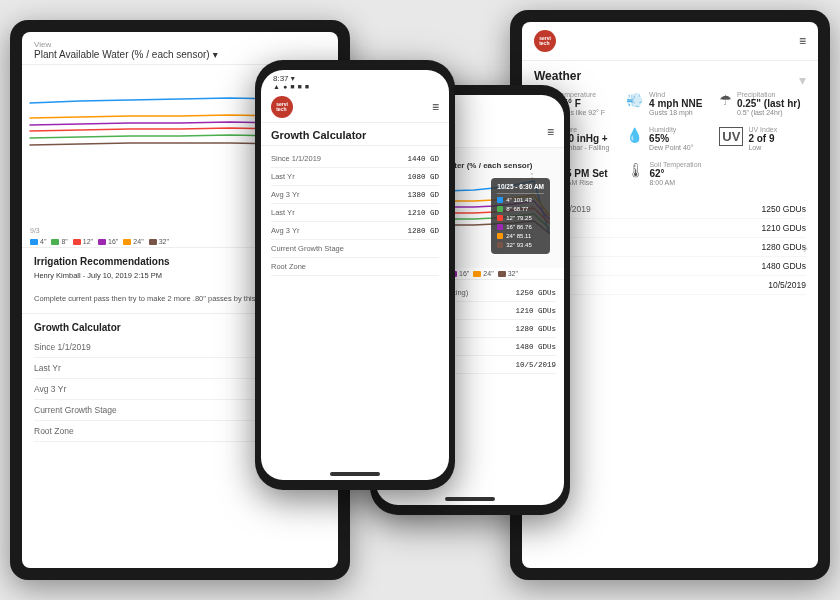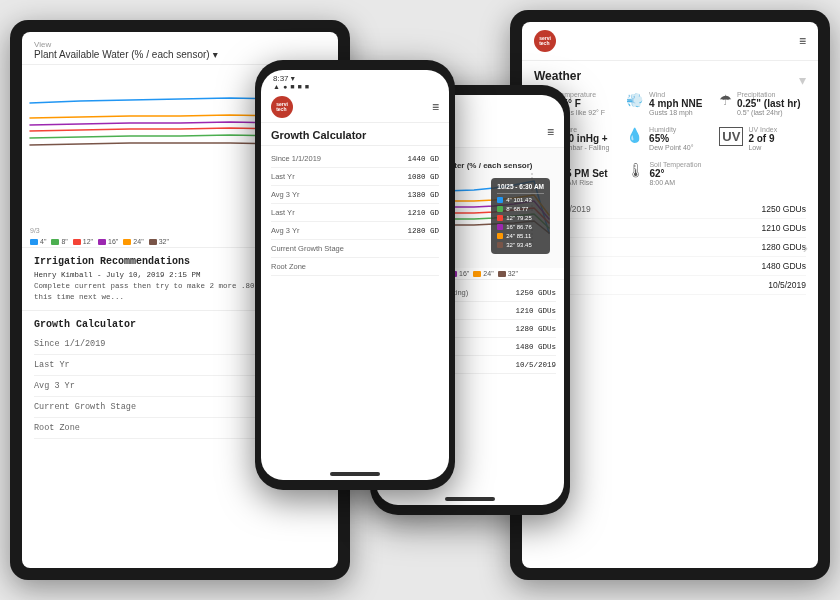"Irrigation Recommendations" .tl-section { font-family: Liberation Mono, monospace -> none }
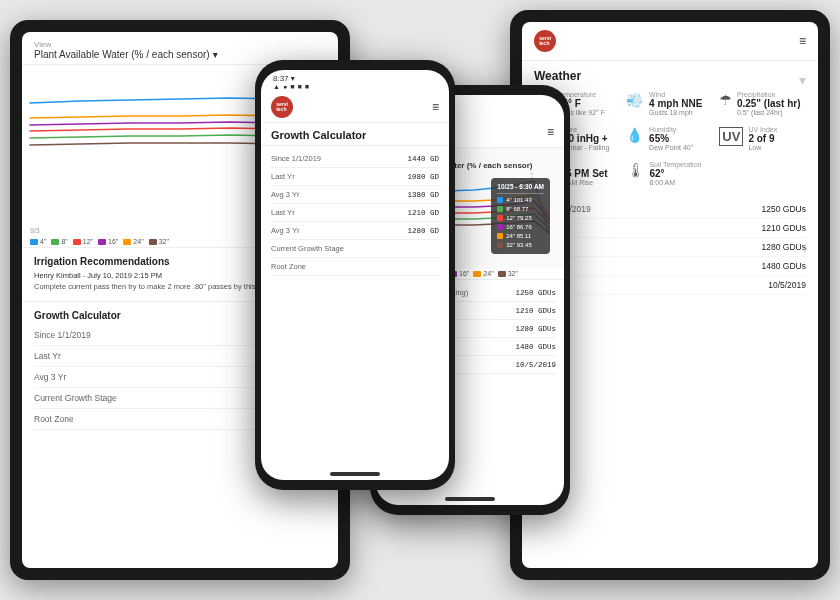"Henry Kimball - July 10," .tl-author { margin-bottom: 2px -> 14px }
